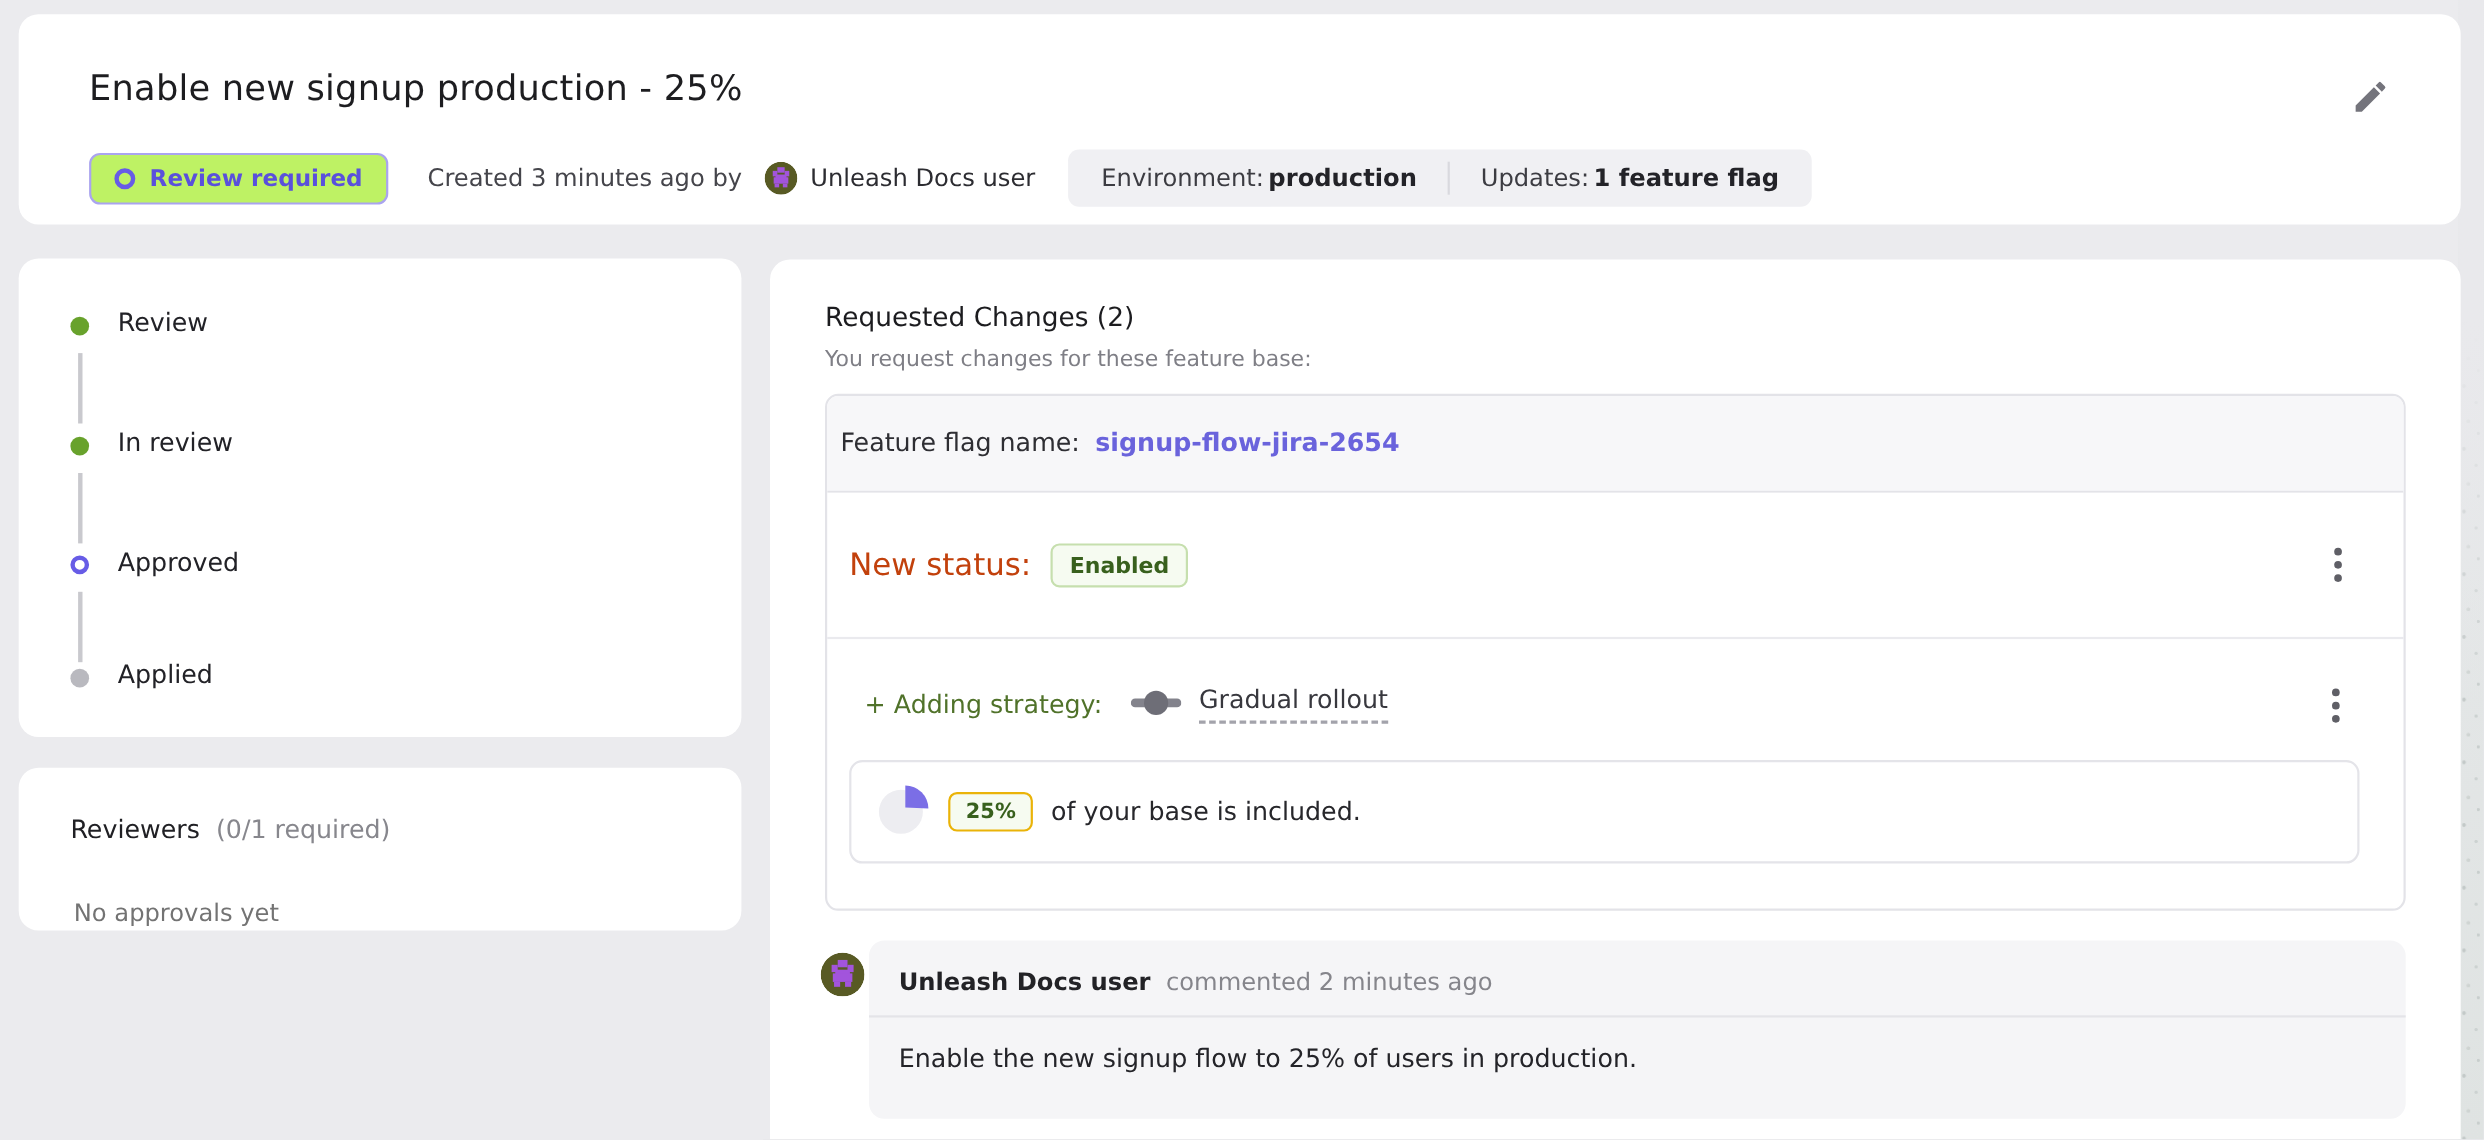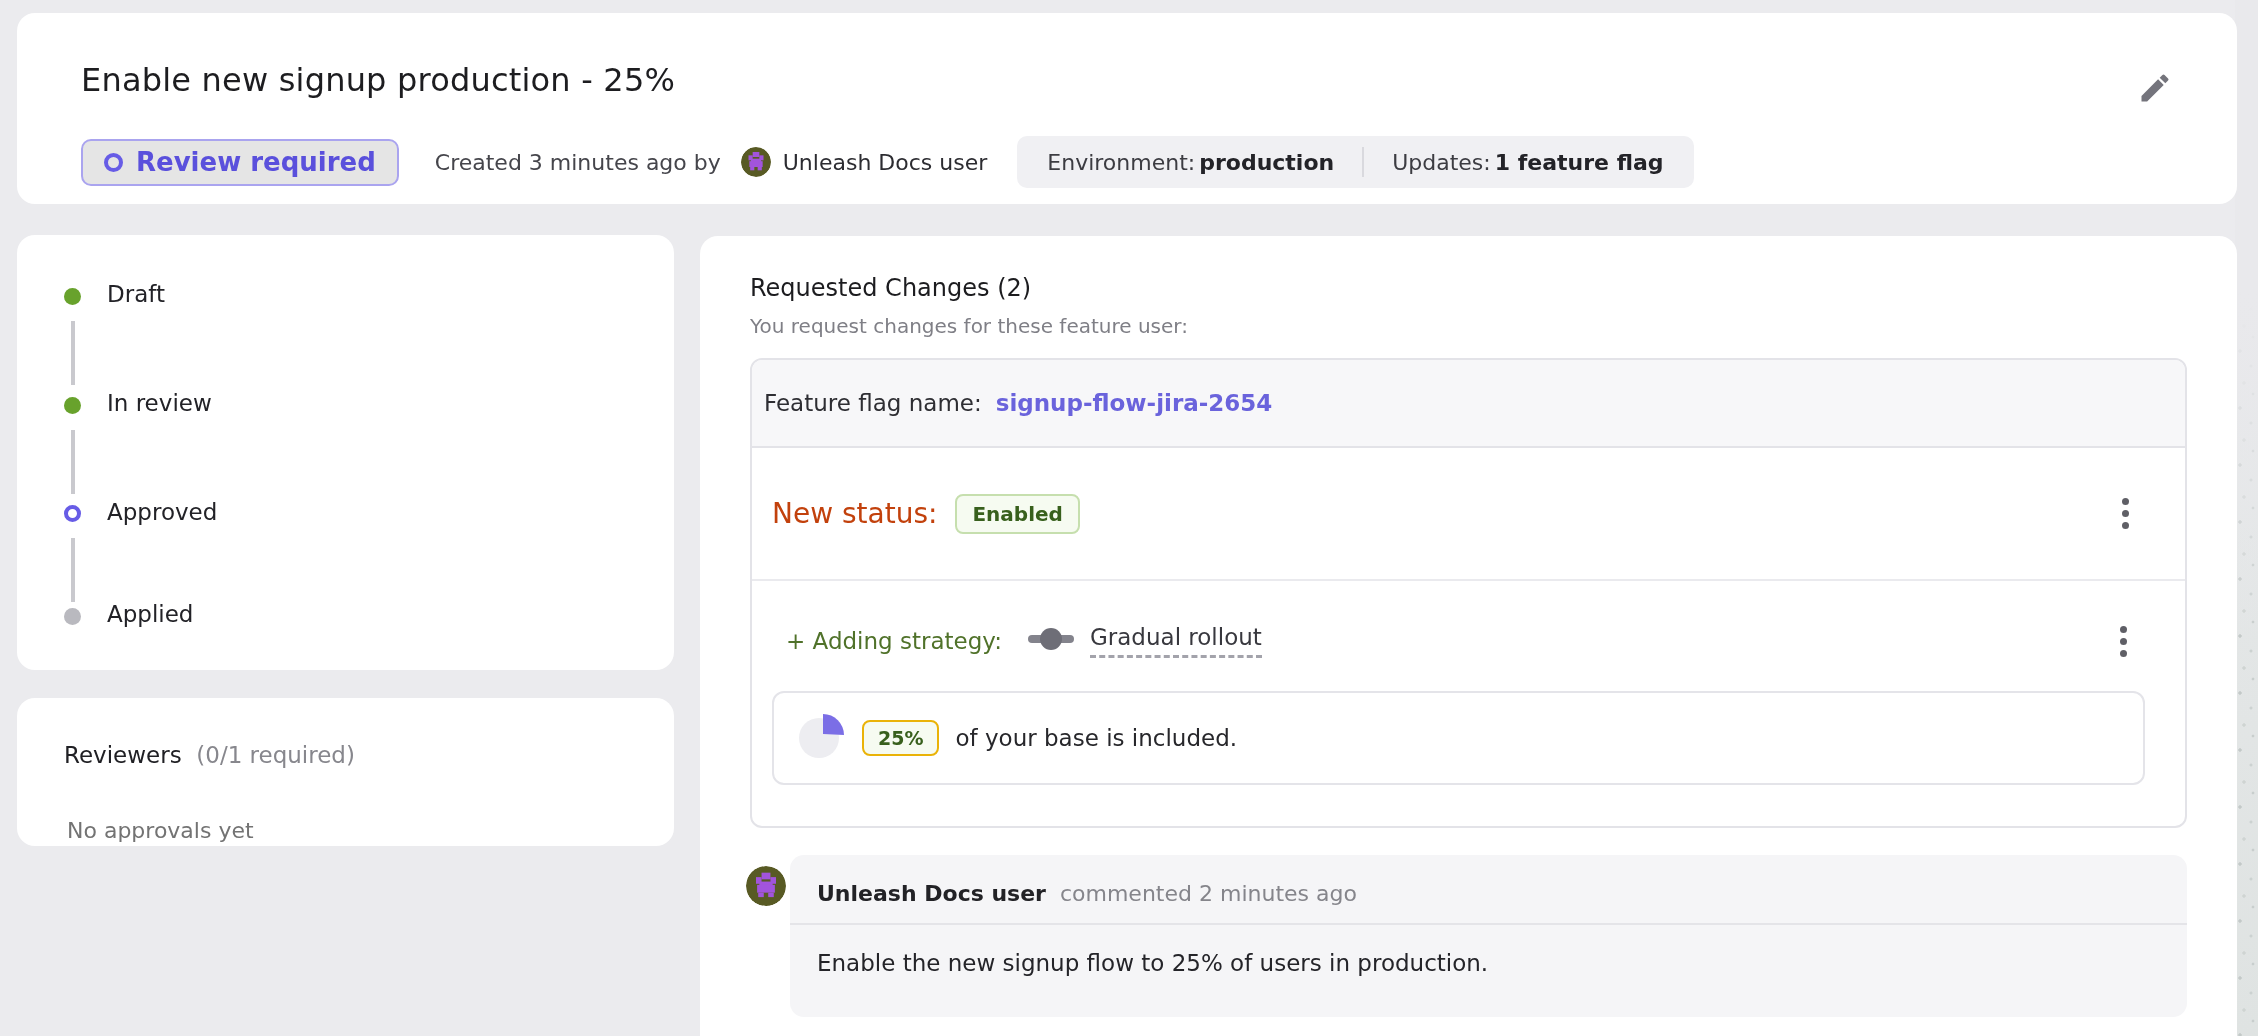"Review required" .review-badge { background: #e5e5e5 -> #bef264; font-size: 26px -> 21px }
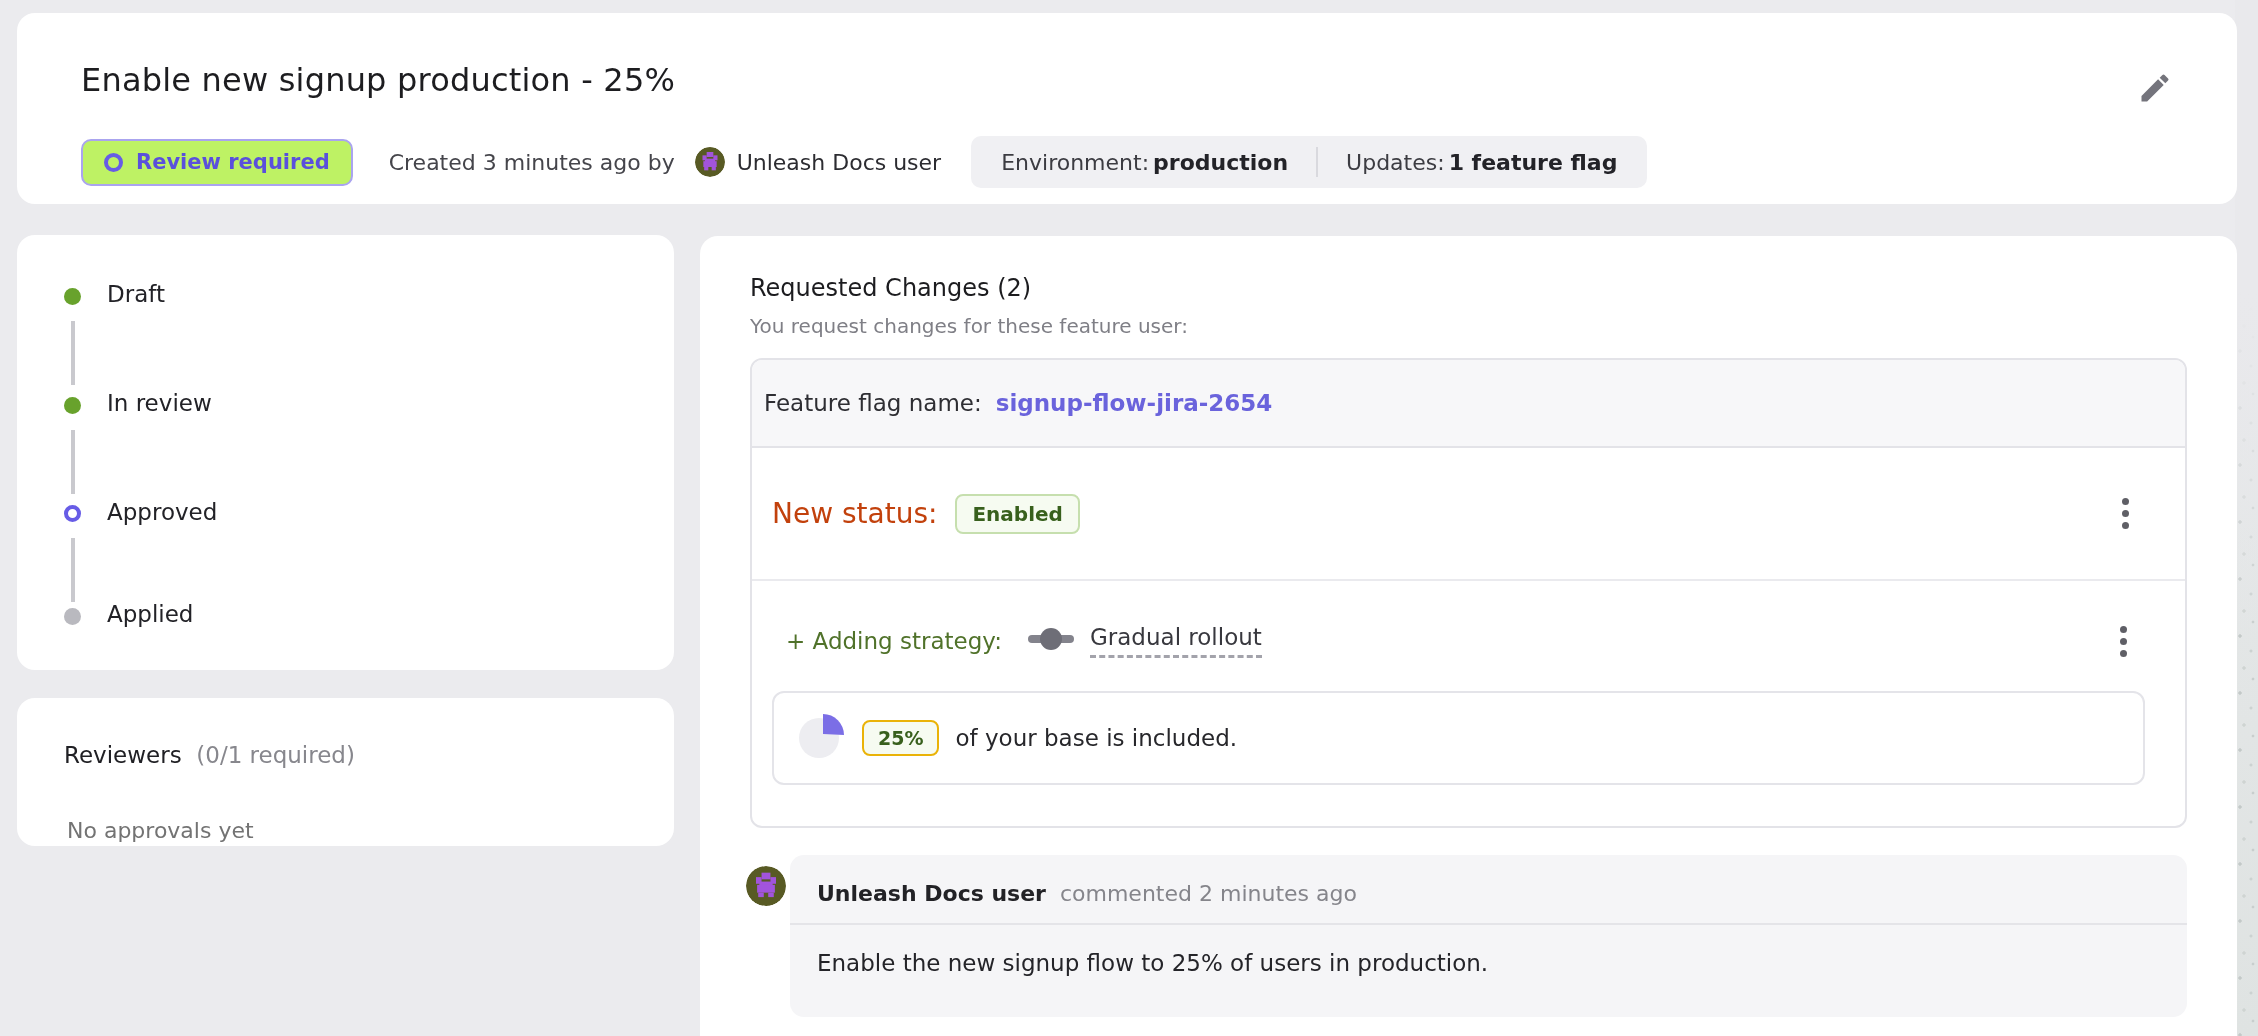"Draft" span.tl-label { text: Draft -> Review }
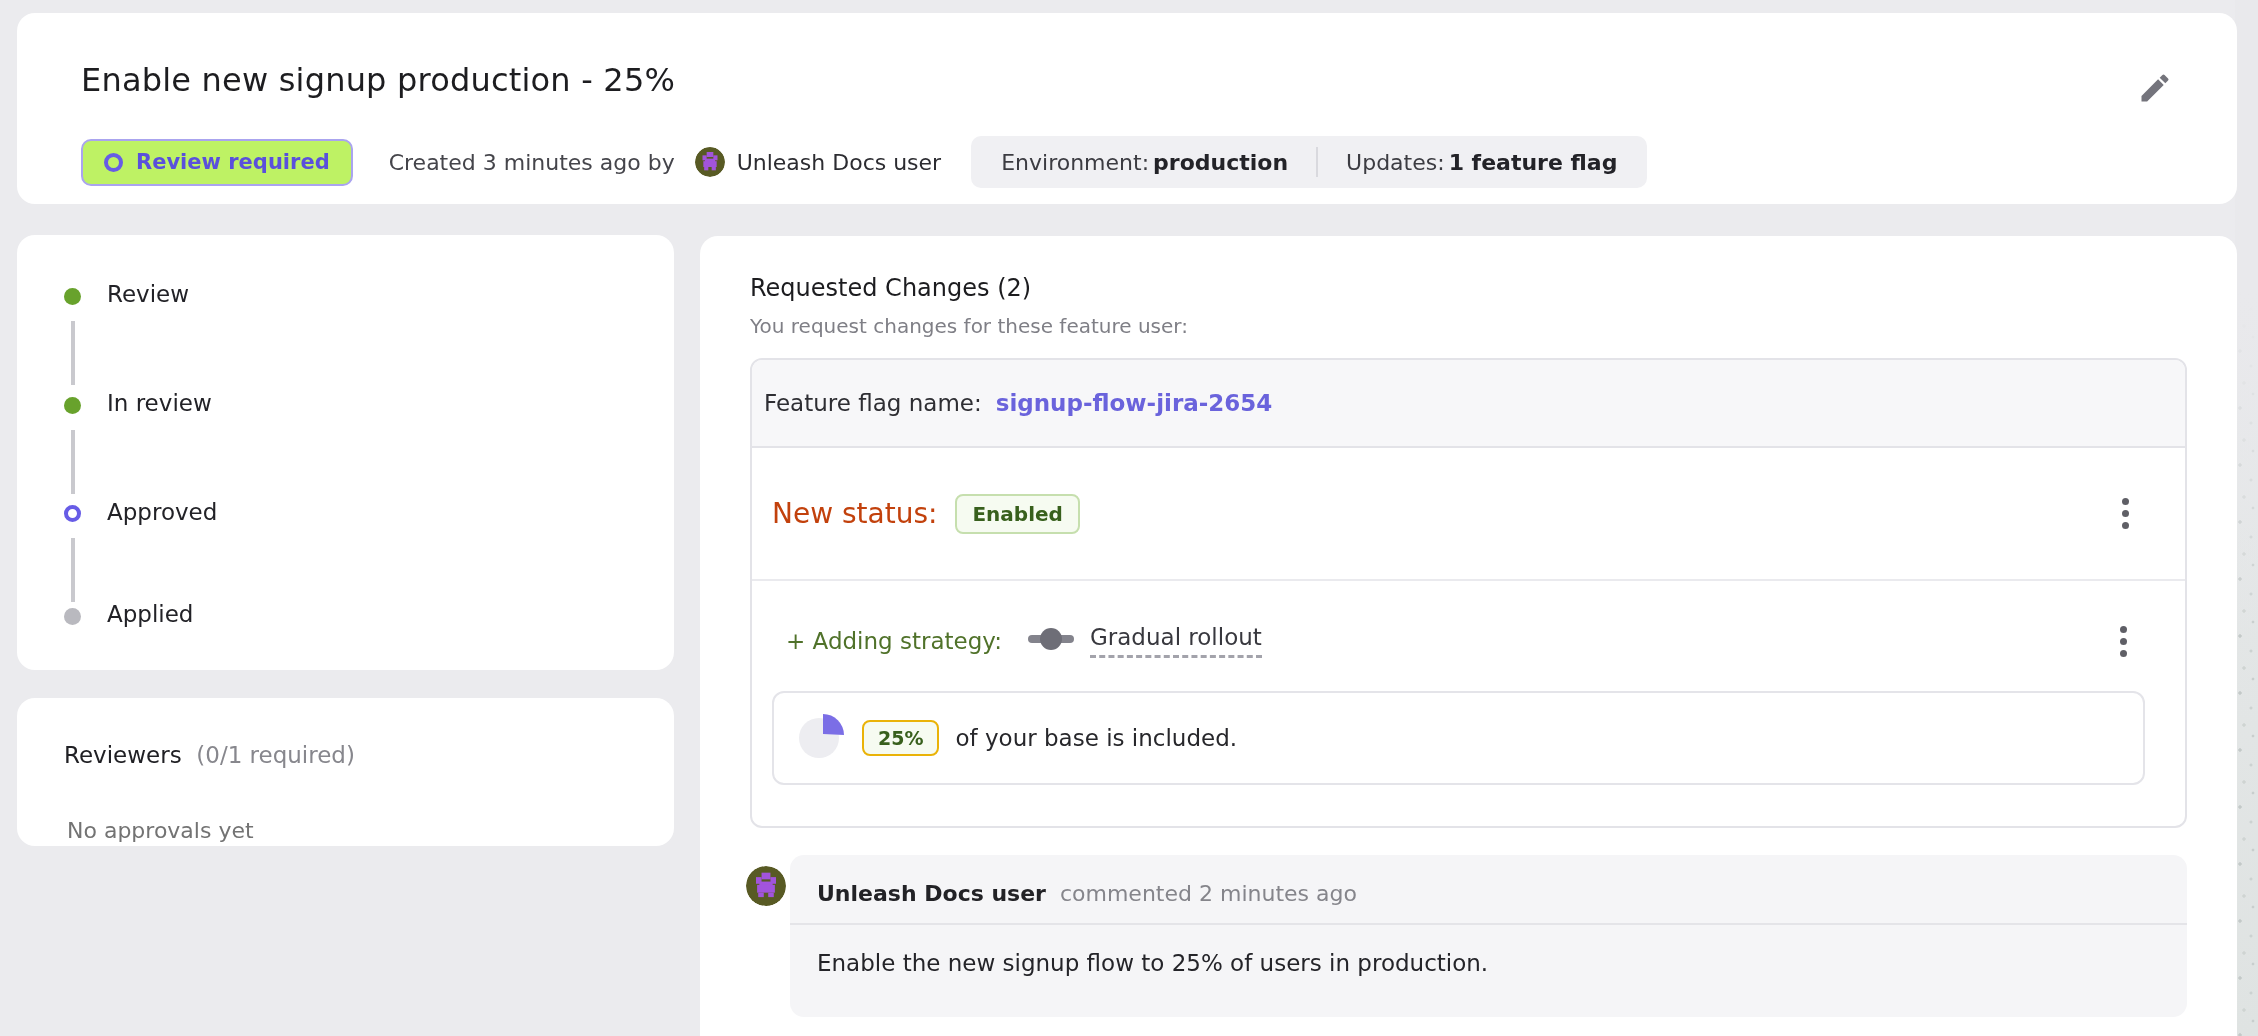"You request changes for these" div.main-subheading { text: user -> base }
